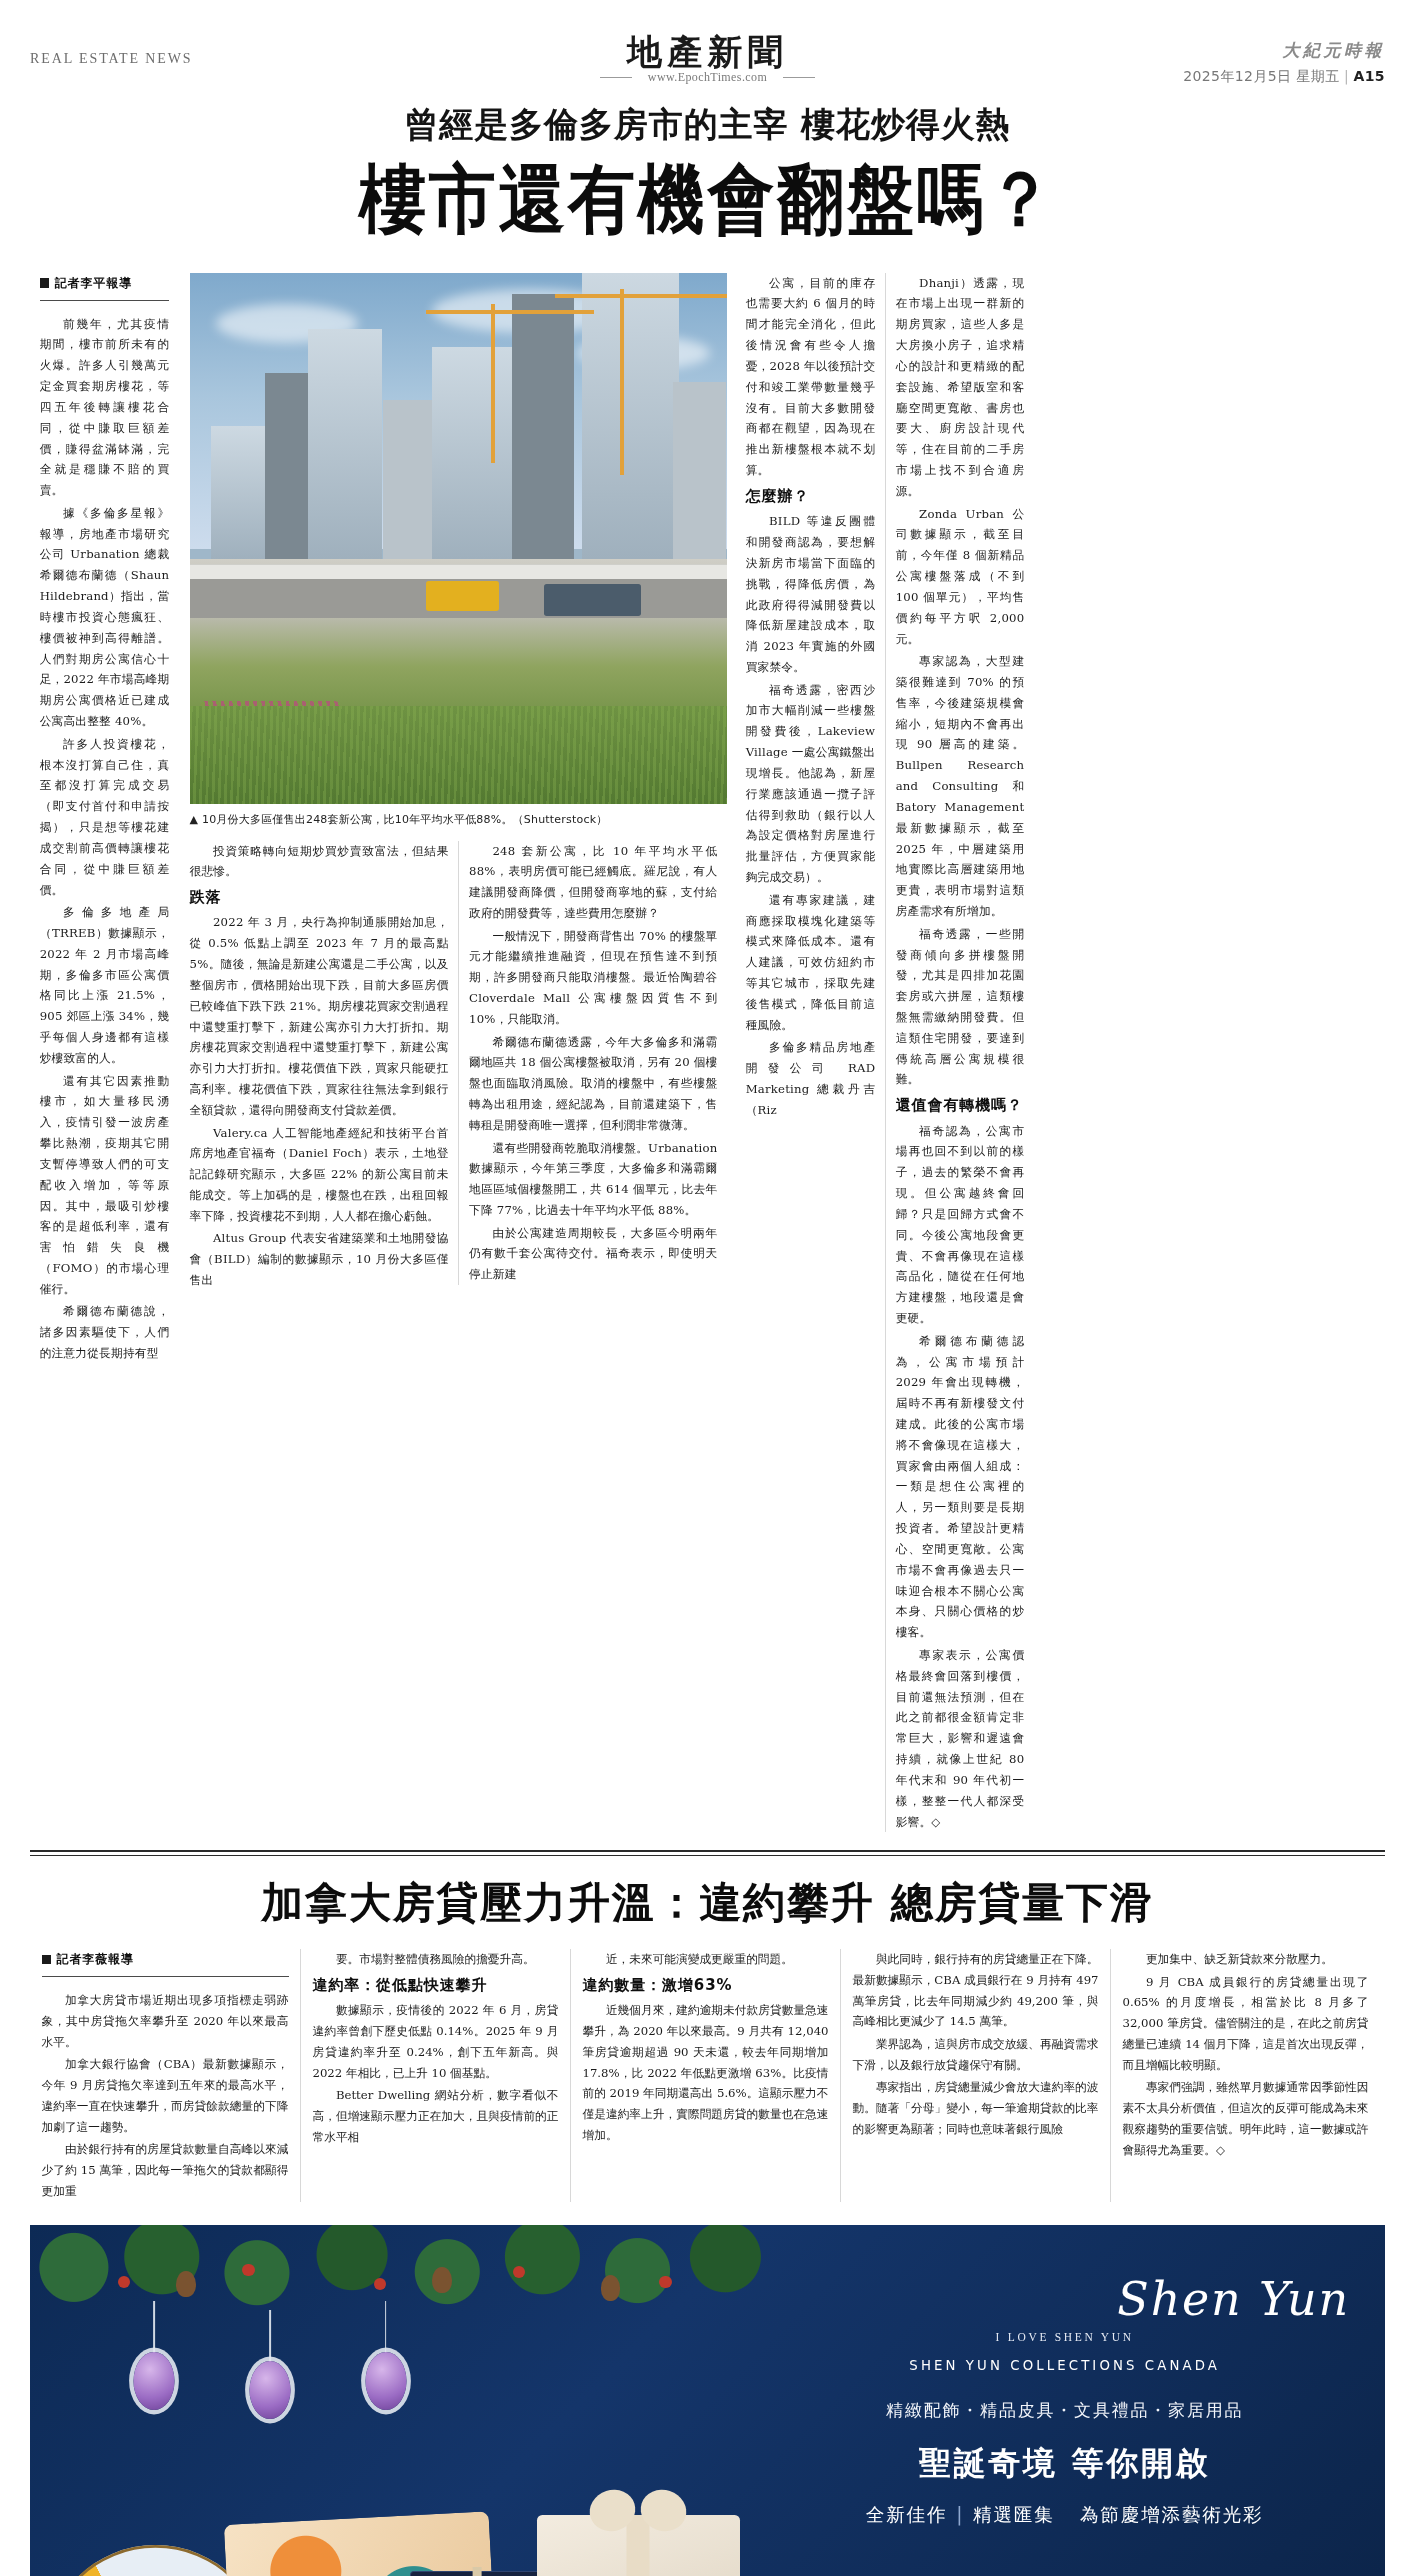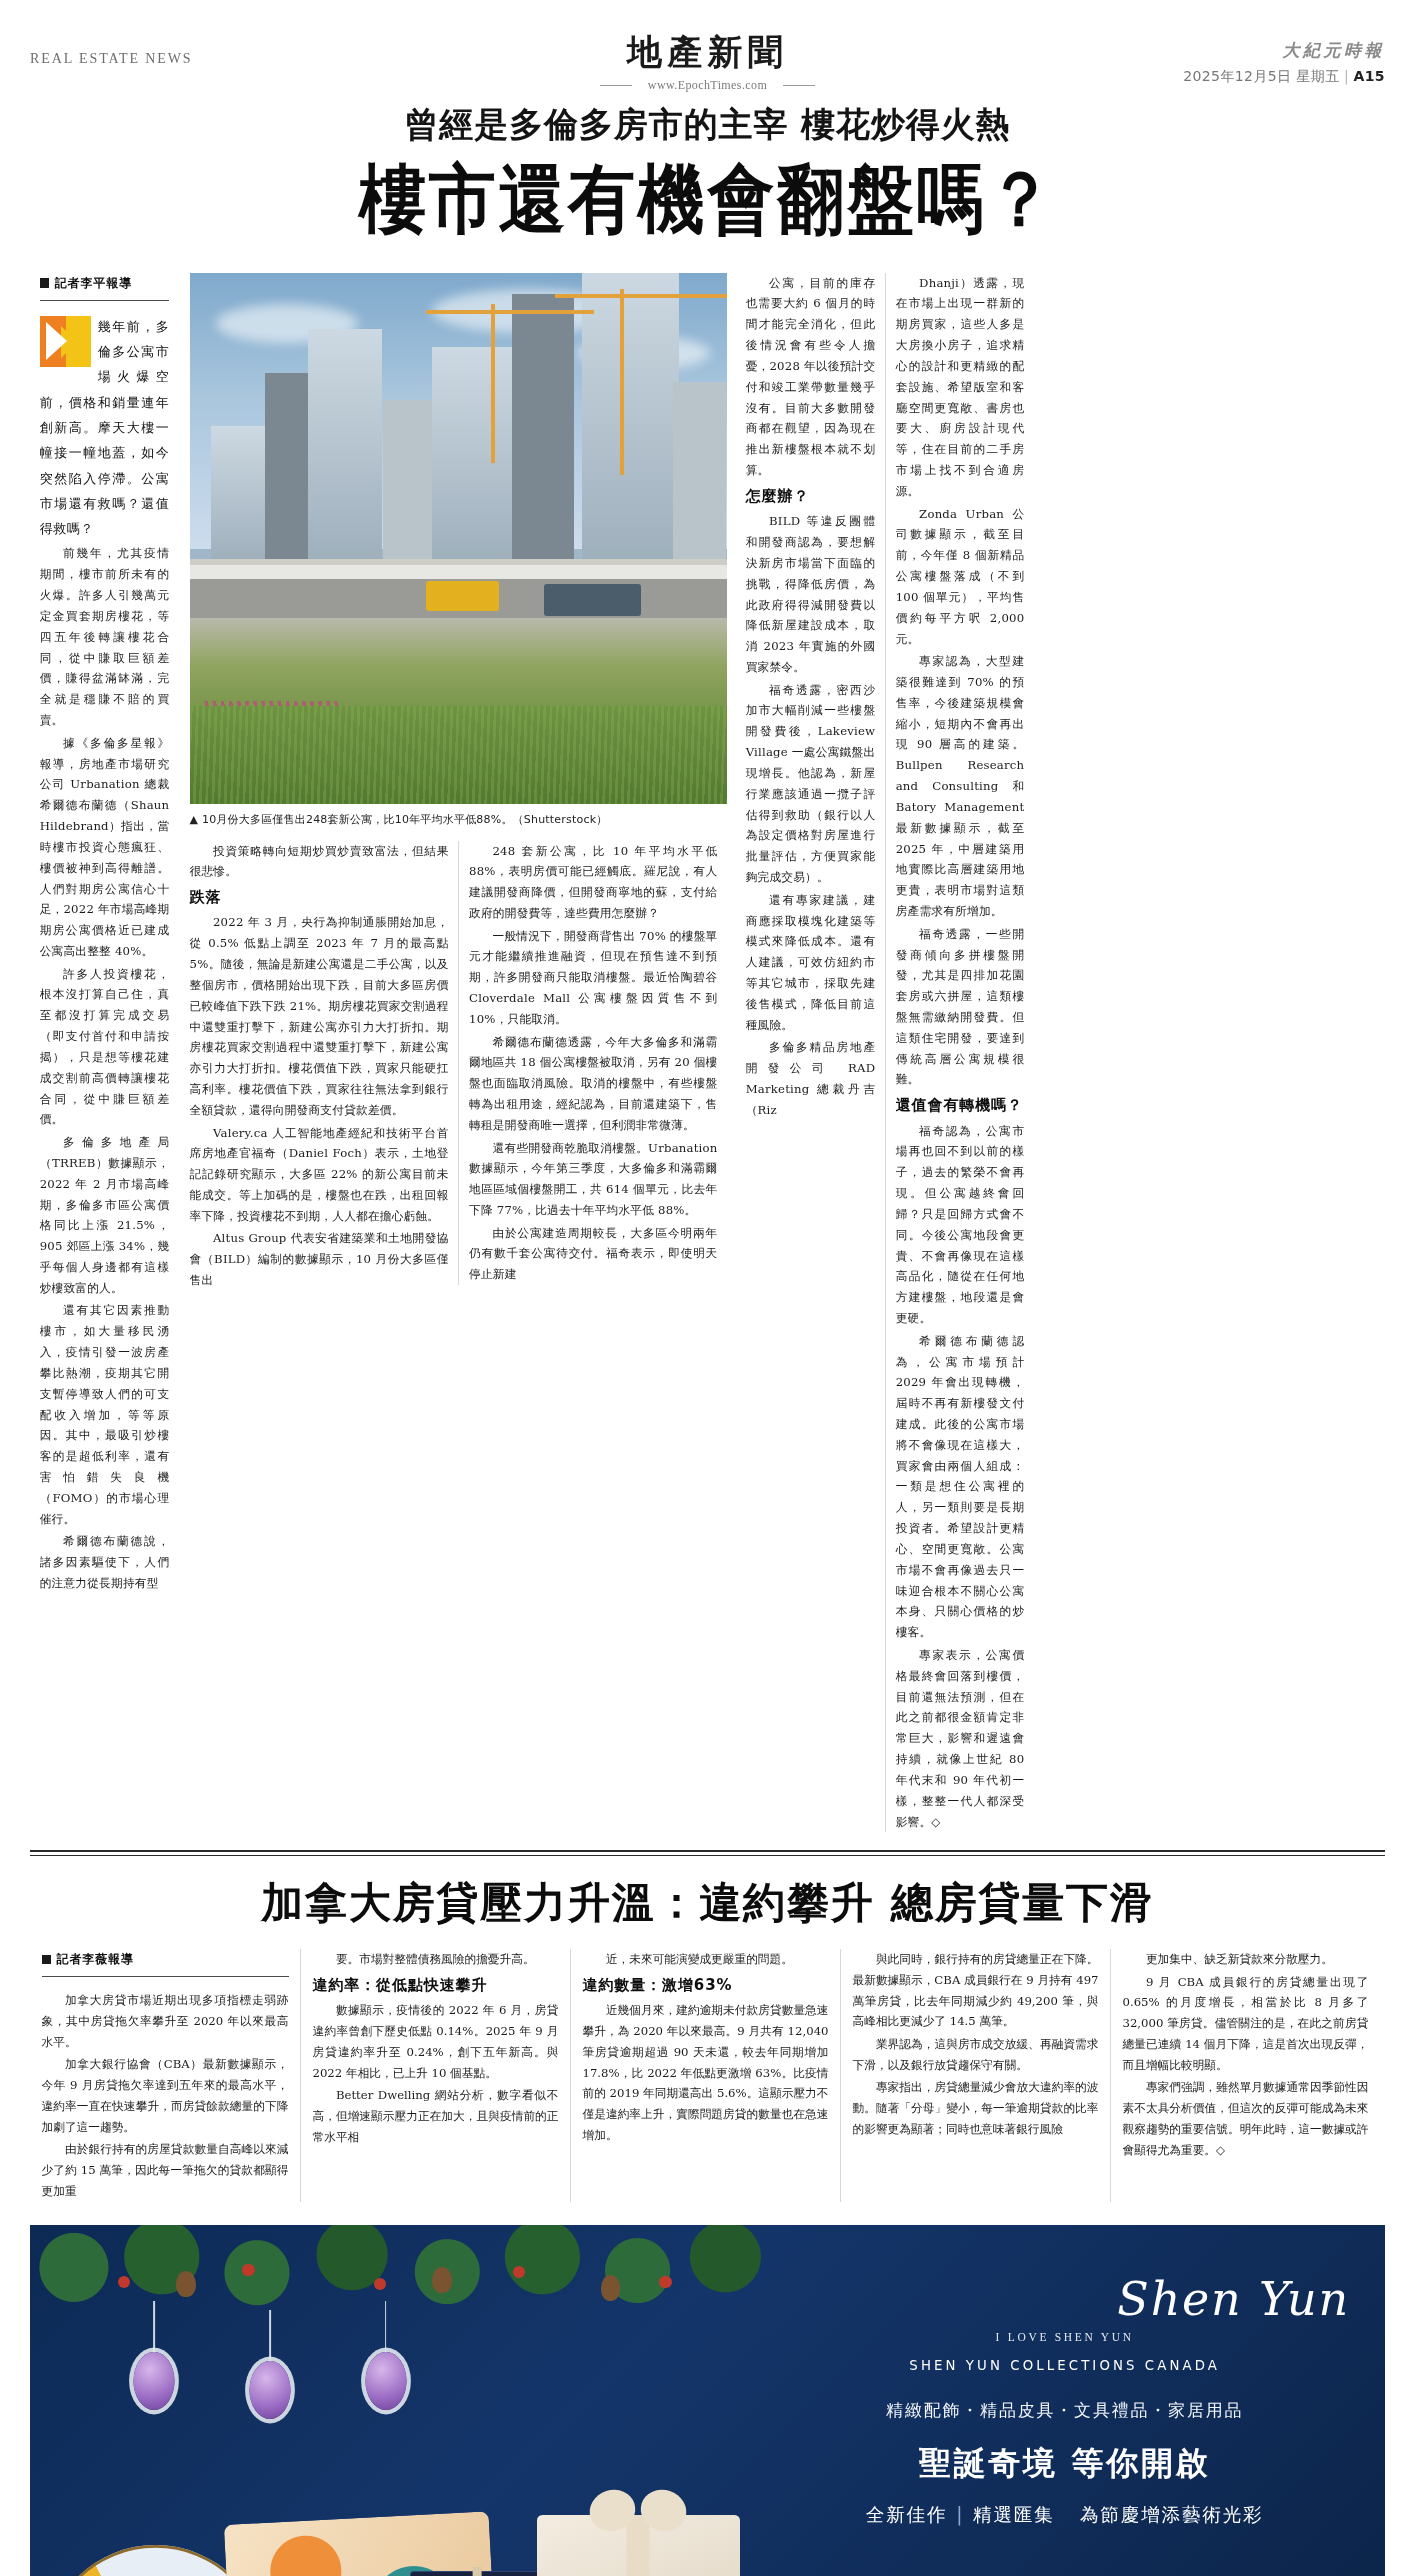"www.EpochTimes.com" .mh-url-wrap { margin-top: 8px -> none }
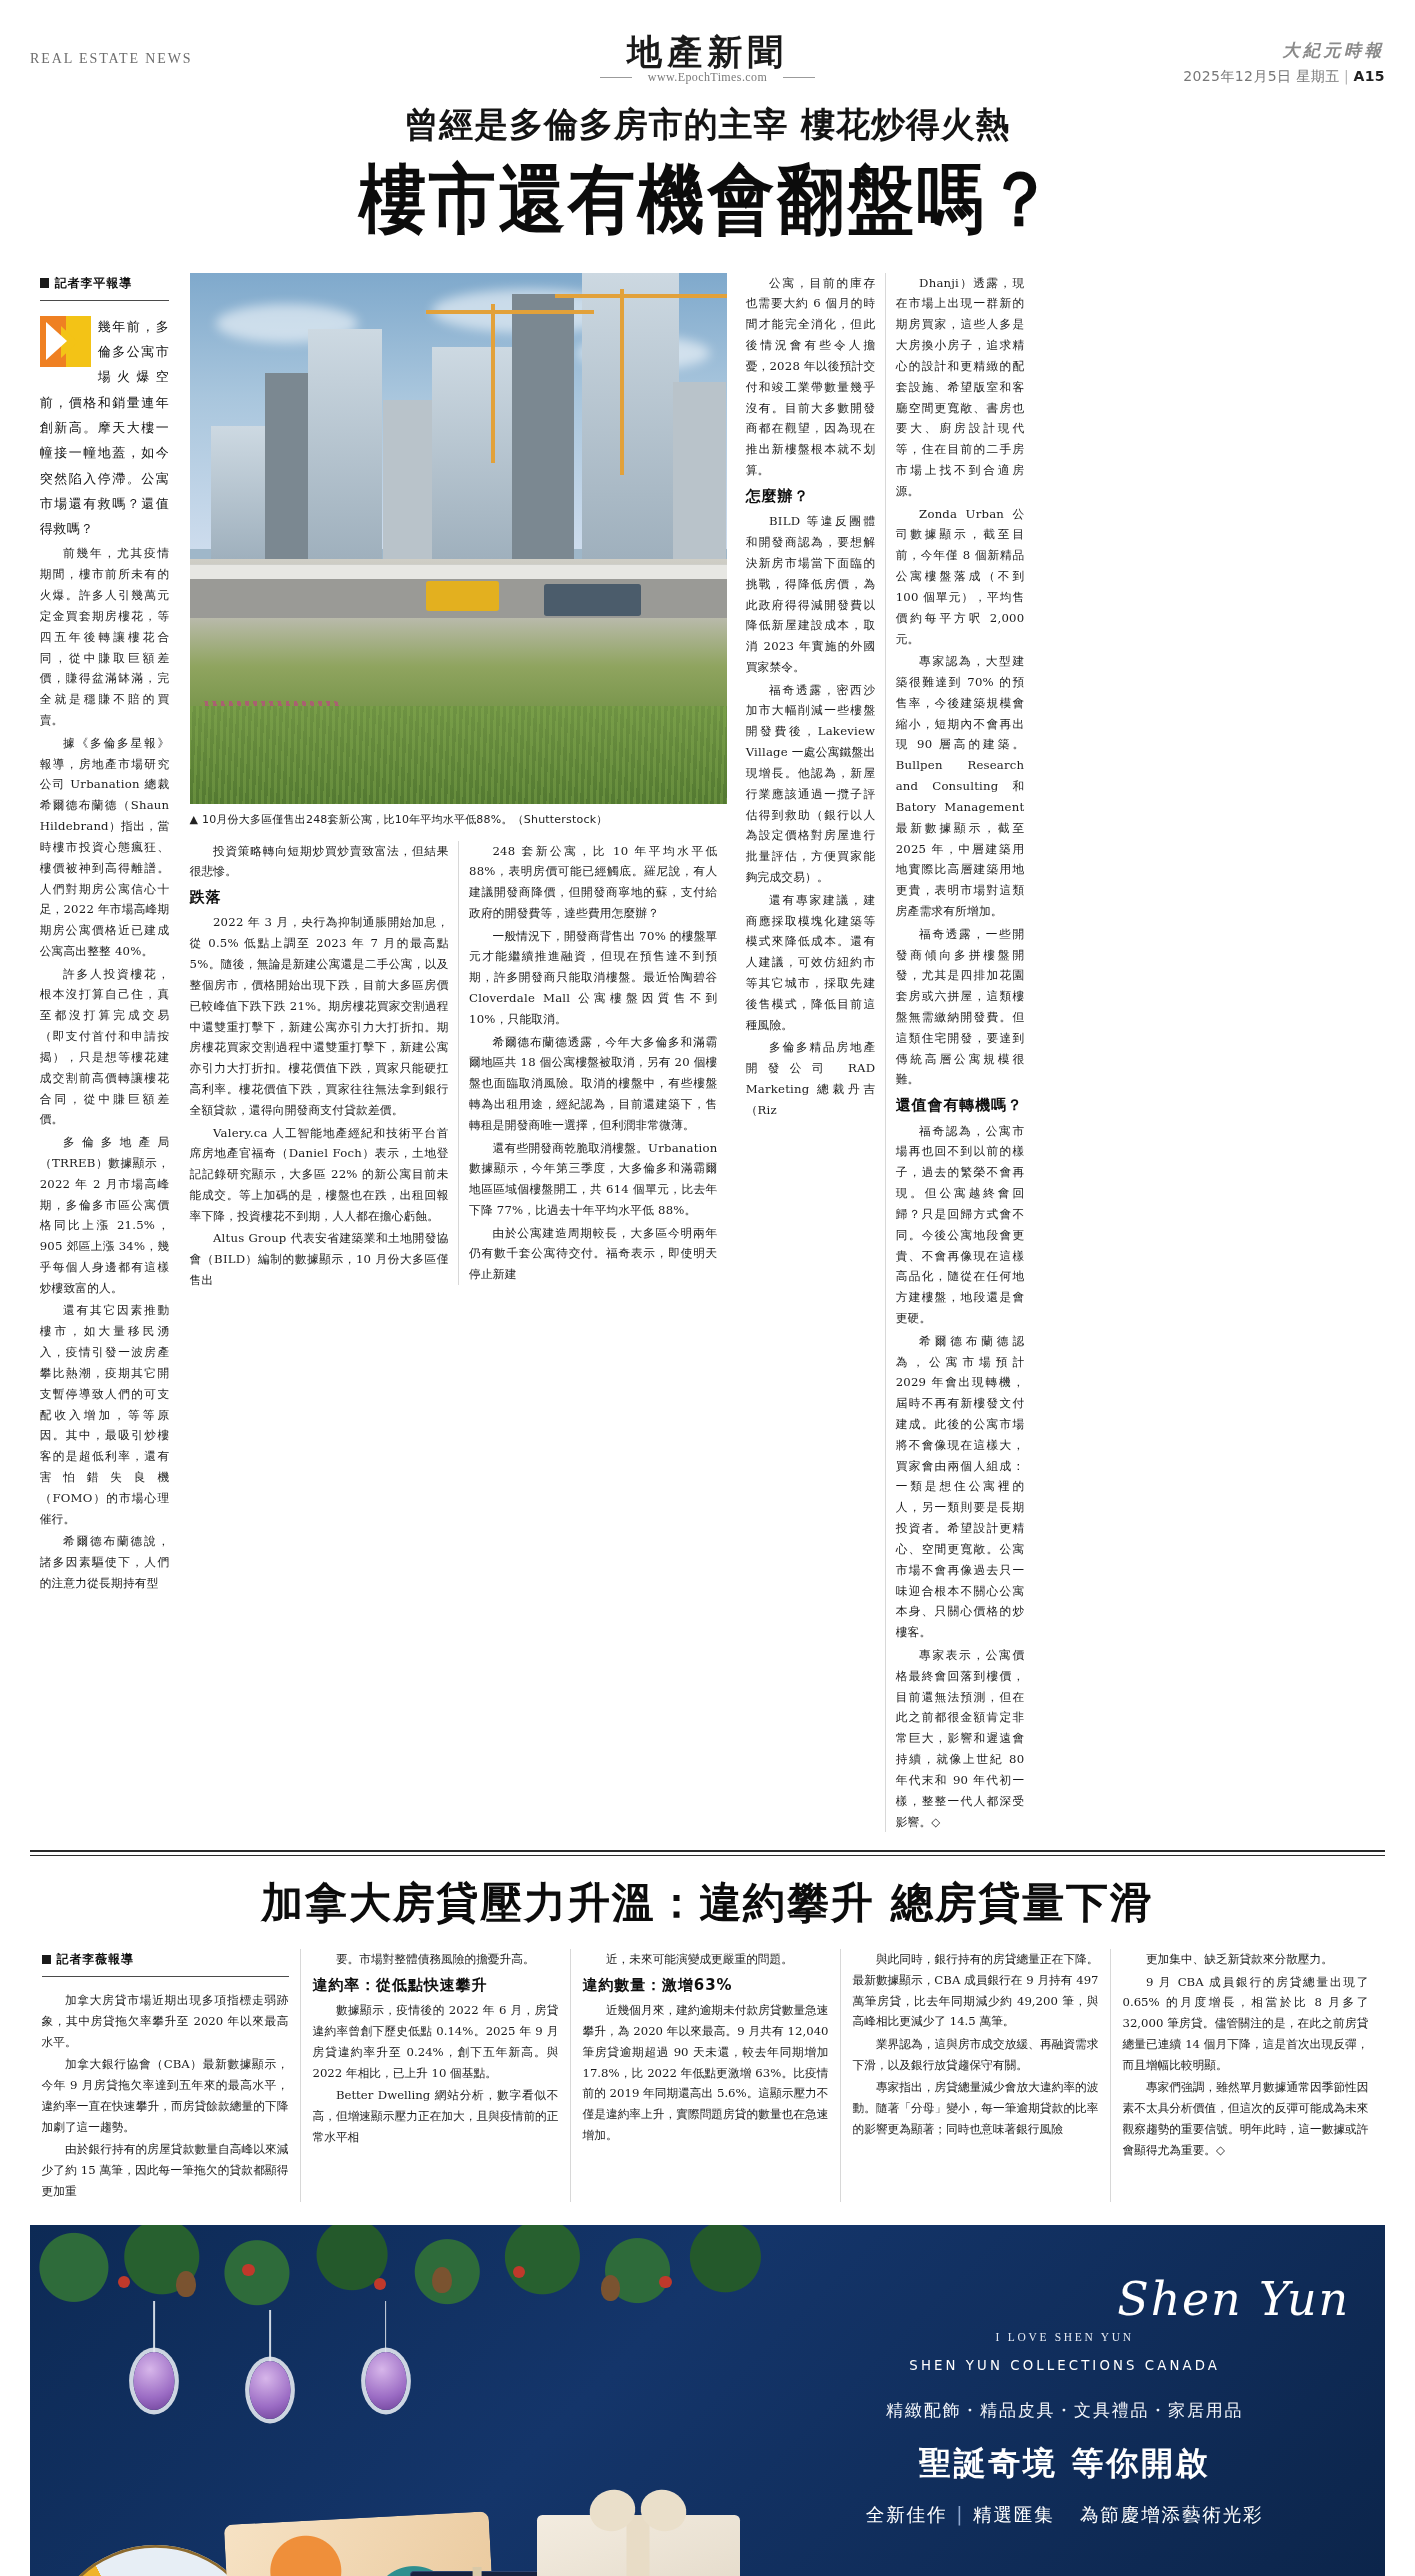"幾年前，多倫多公寓市場火爆空前，價格和銷量連年創新高。摩天大樓一幢接一幢地蓋，如" p.dropcap-para { html: <p> <span> <span></span> <span></span> </span><span>幾年前，多倫多公寓市場火爆空前，價格和銷量連年創新高。摩天大樓一幢接一幢地蓋，如今突然陷入停滯。公寓市場還有救嗎？還值得救嗎？</span> </p> -> none }
